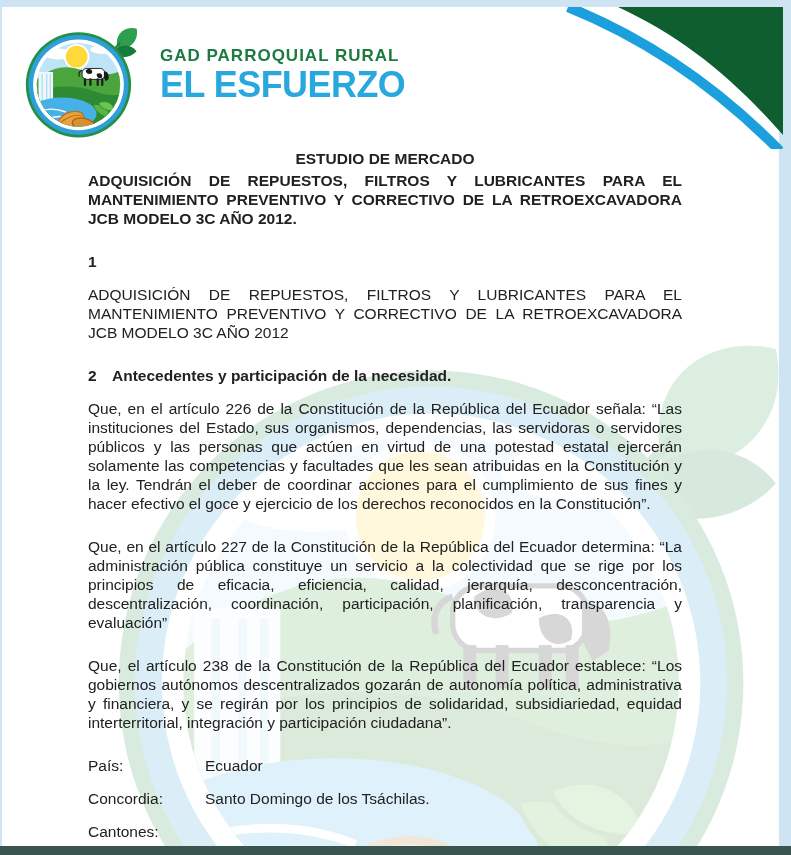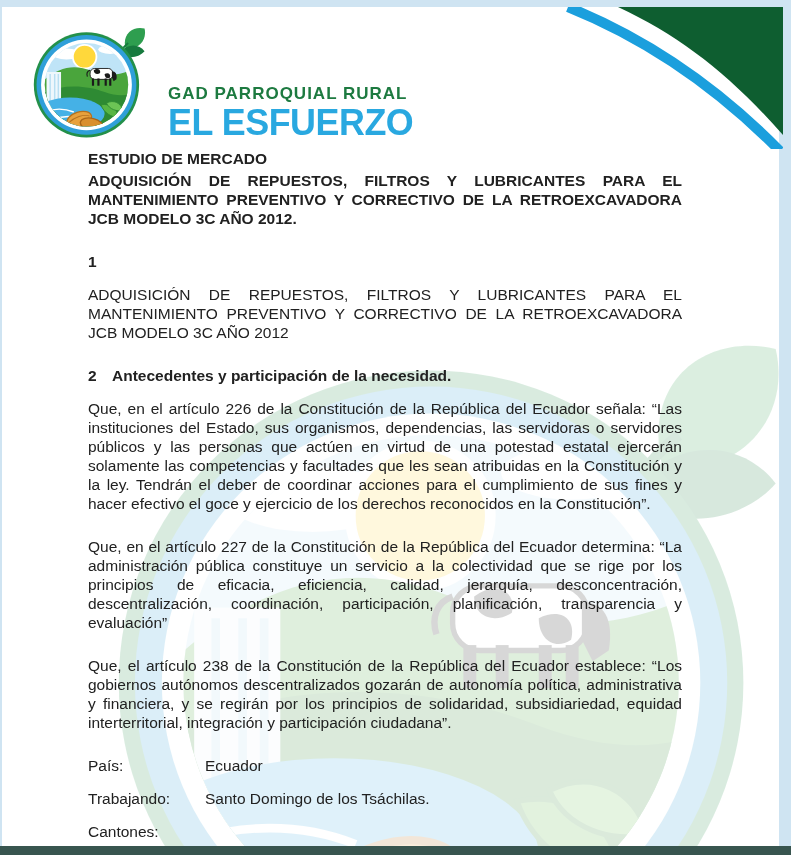"GAD PARROQUIAL RURAL" .header { align-items: flex-end -> flex-start; left: 32px -> 24px }
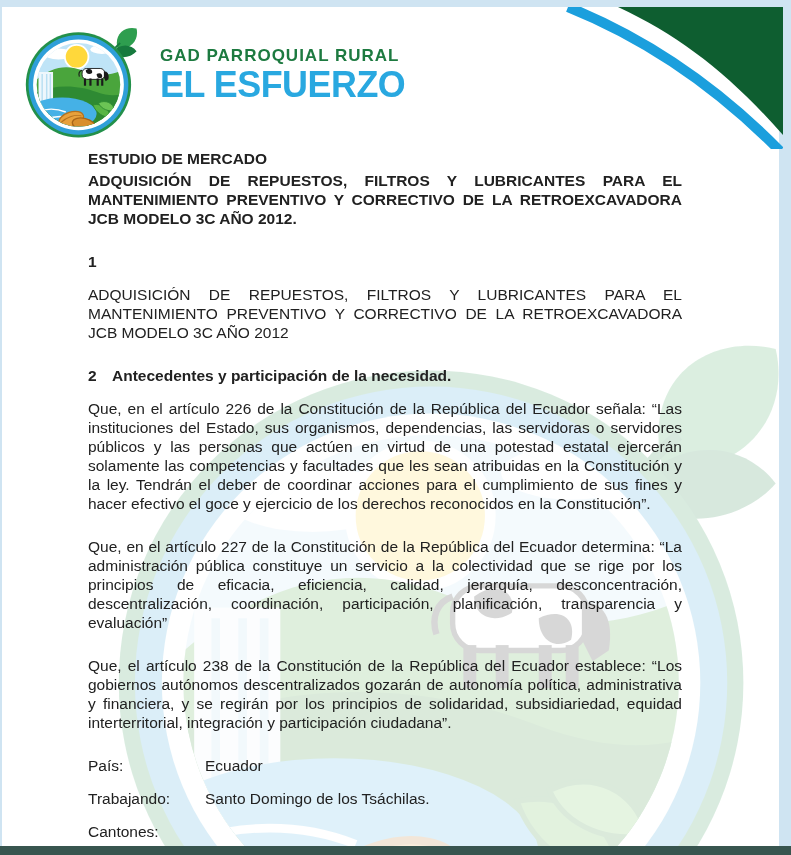"ESTUDIO DE MERCADO" .doc-title { text-align: none -> center }
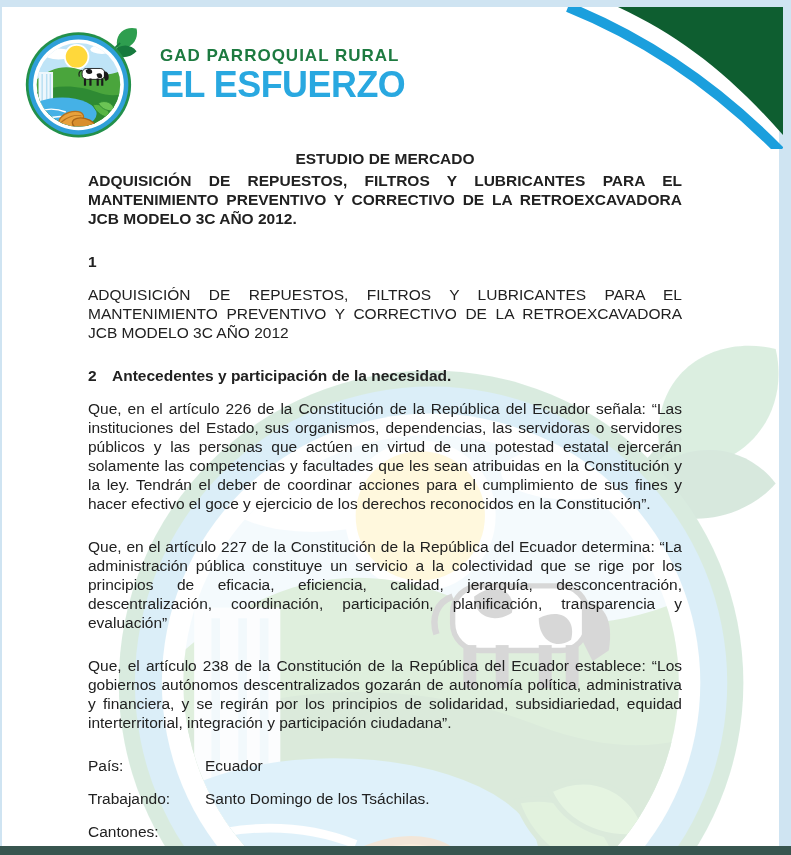"Trabajando:" span.loc-label { text: Trabajando -> Concordia }
